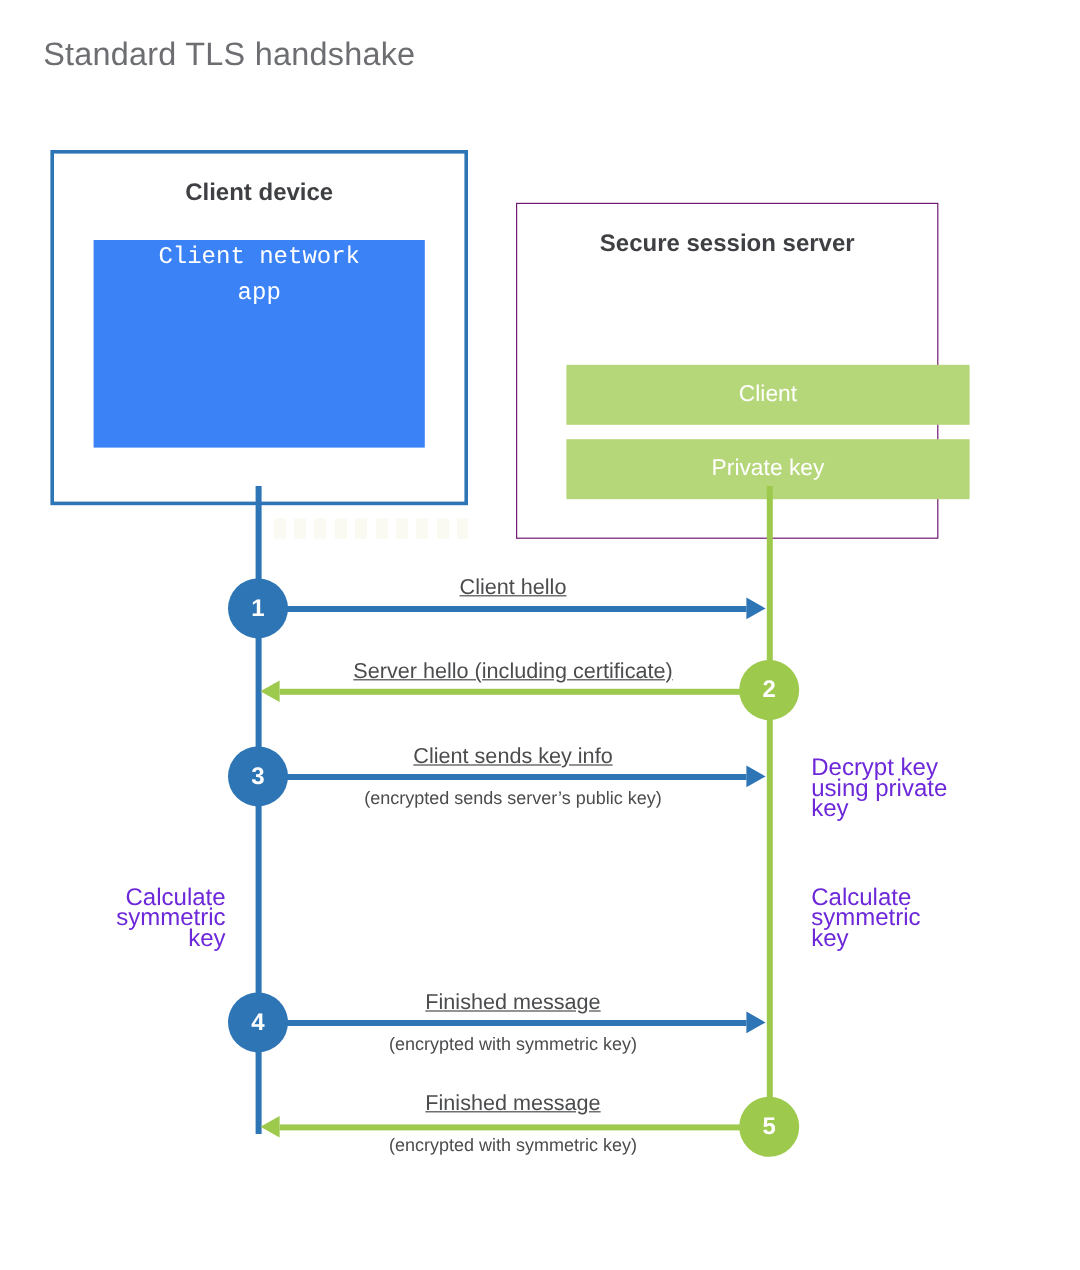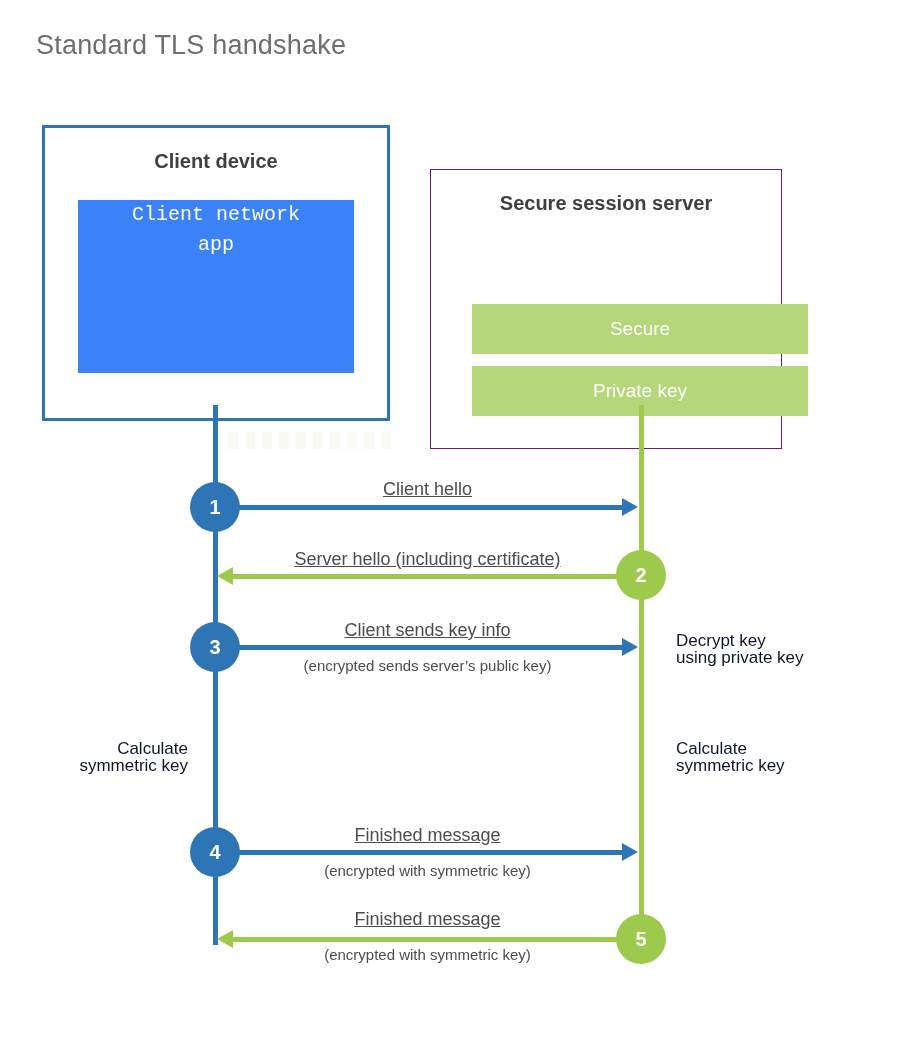"Secure" div.module-bar { text: Secure -> Client }
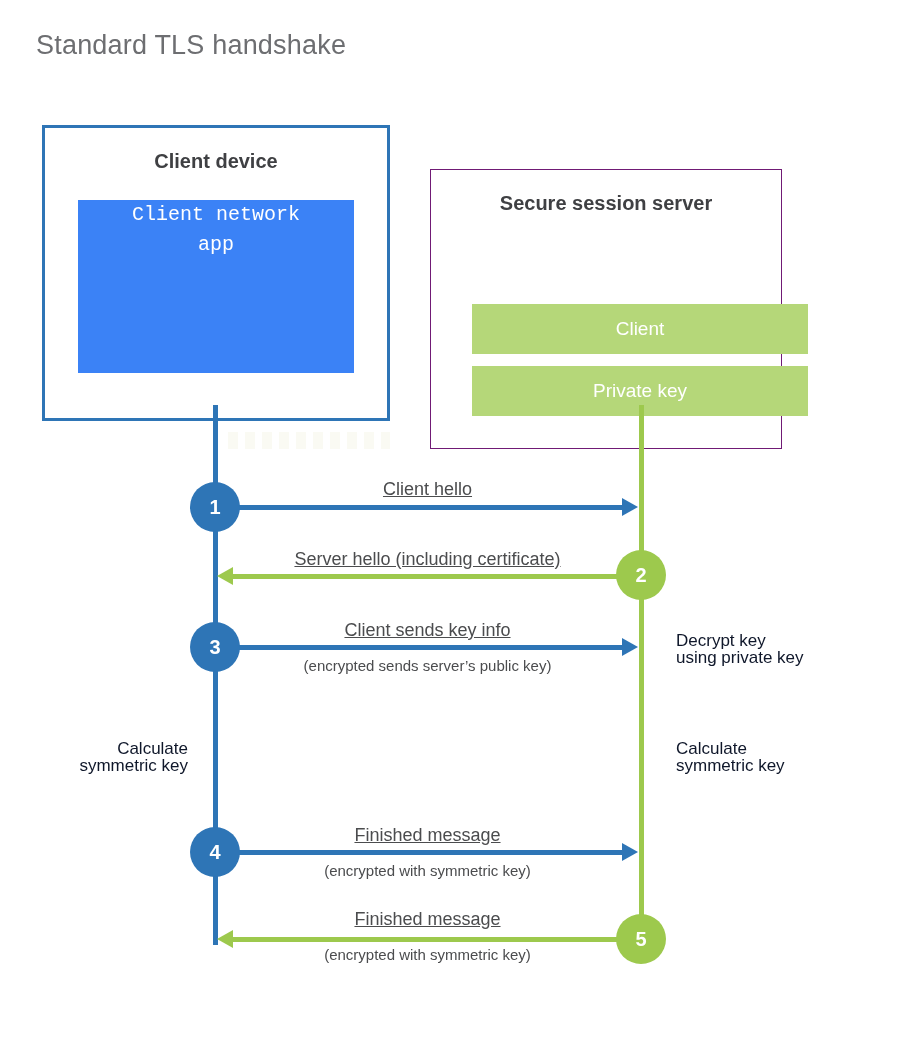"Decrypt key using private key" .side-note { color: #0f172a -> #6d28d9; font-size: 17px -> 20px }
